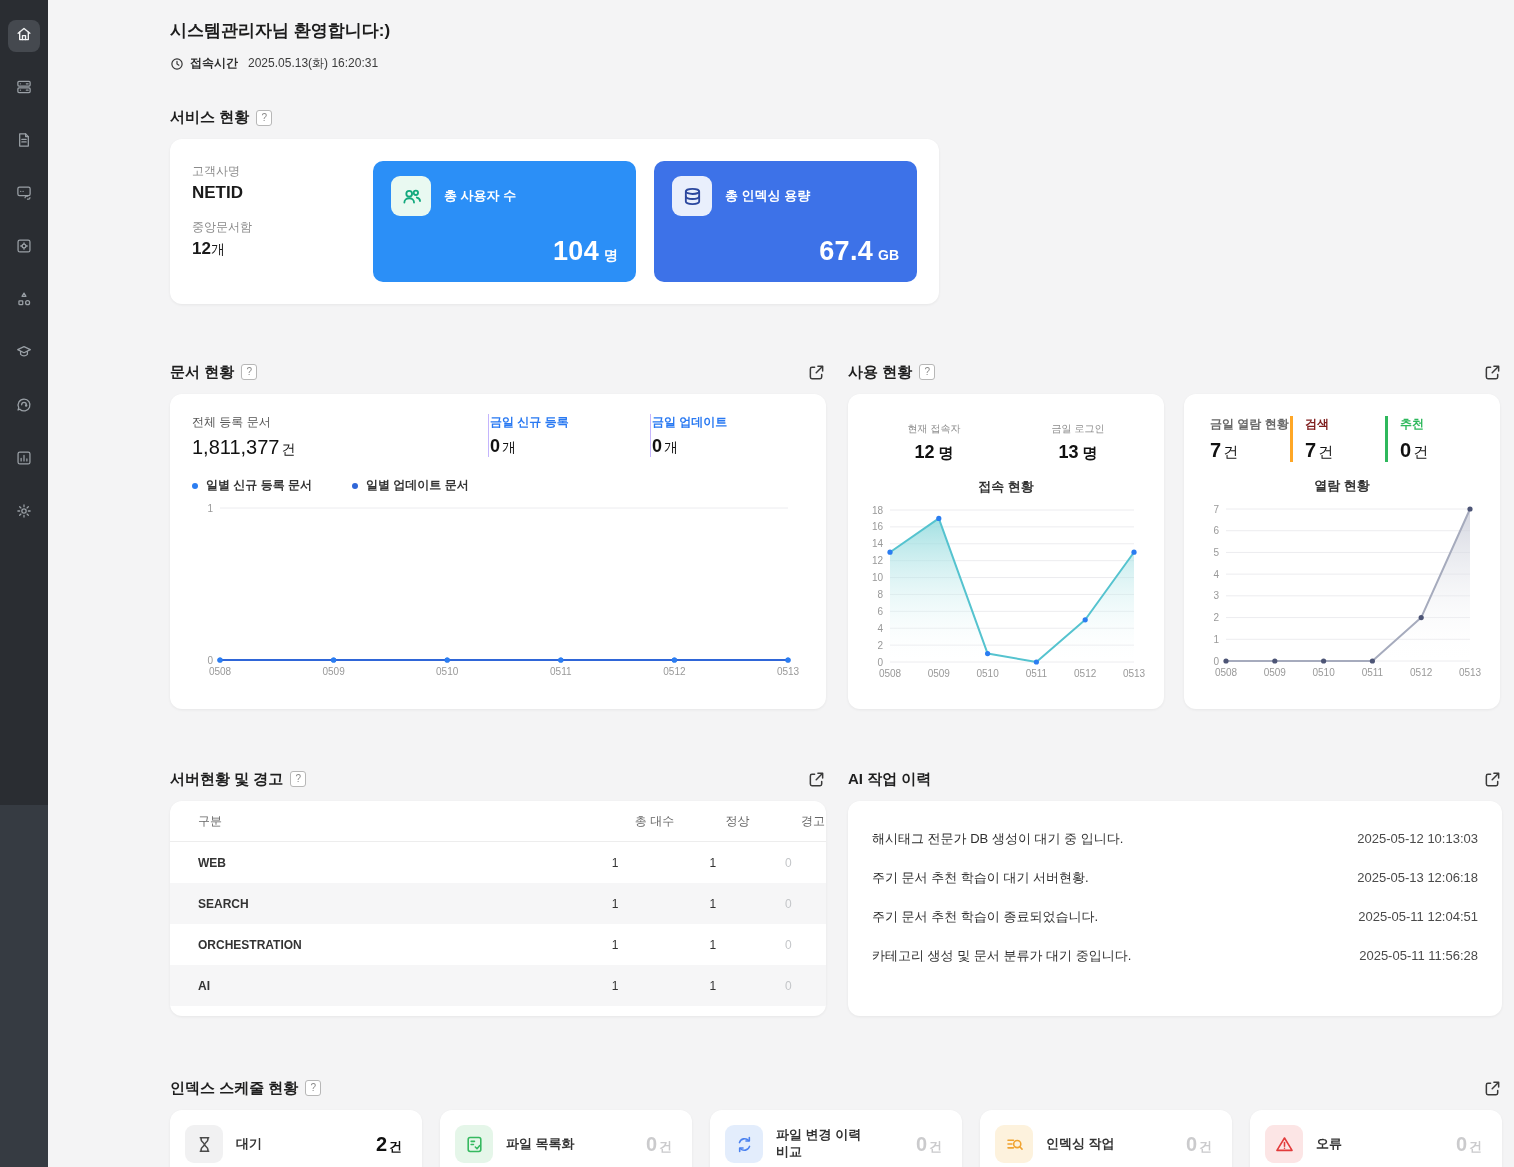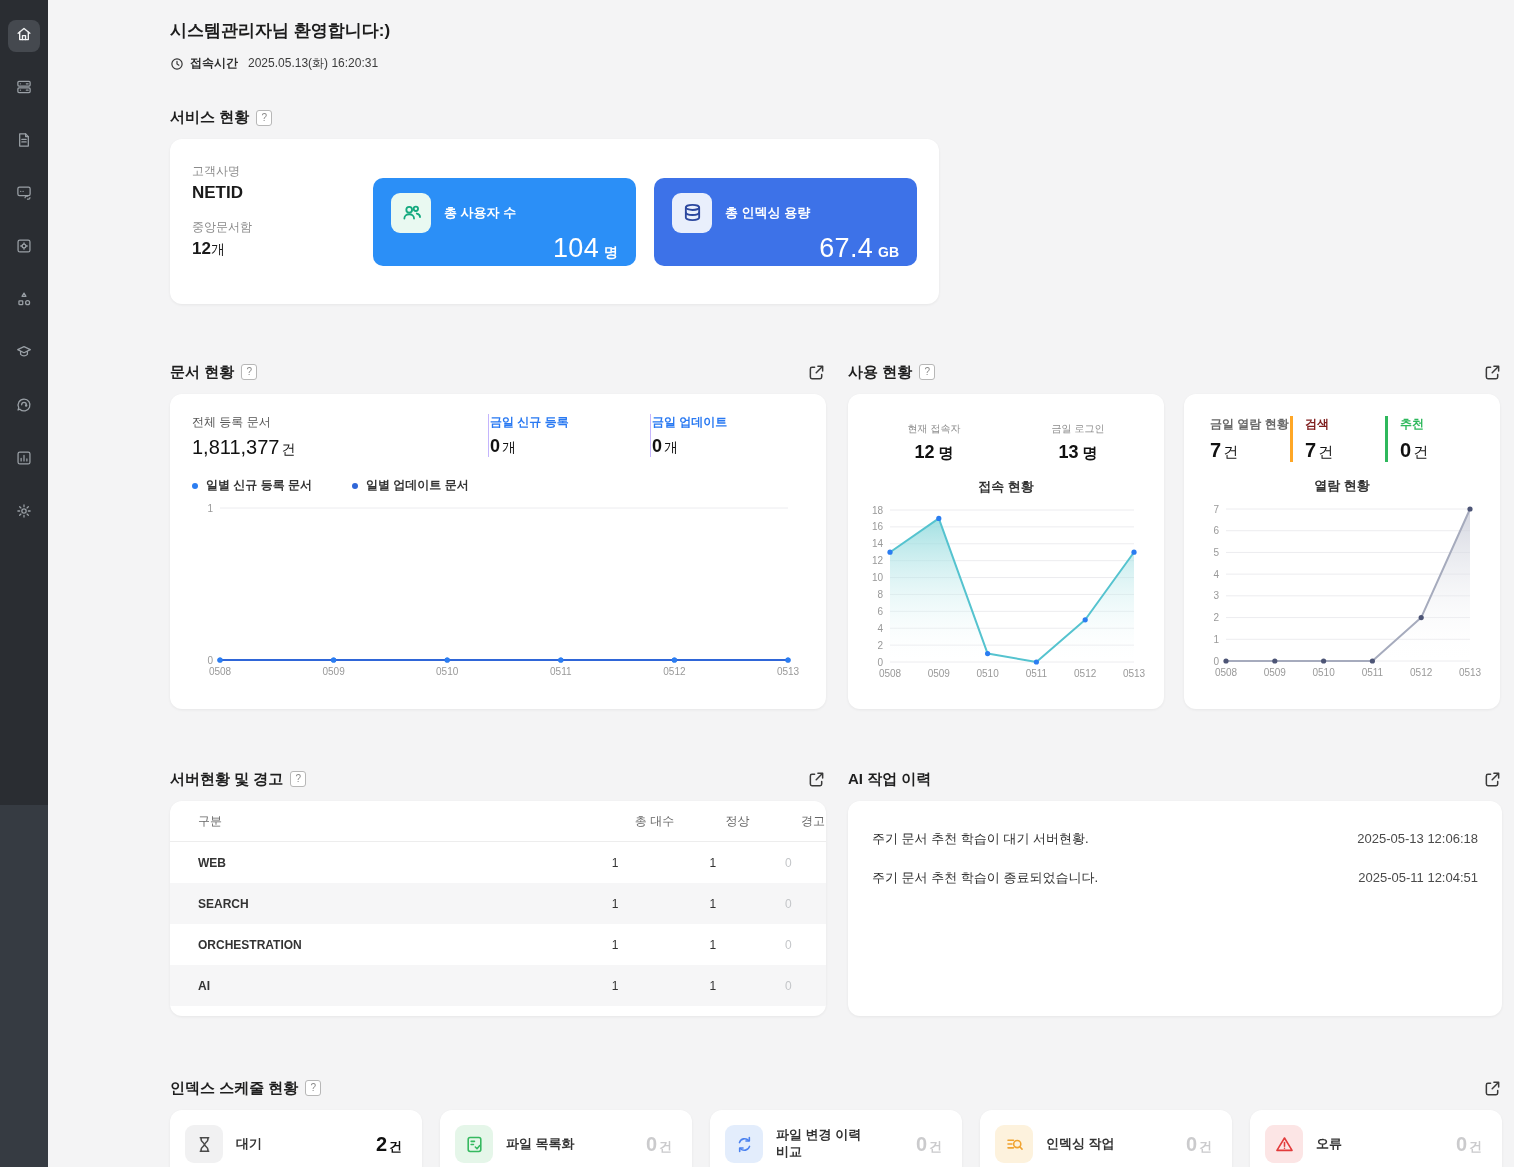"총 사용자 수" .kpi-card { height: 88px -> 121px }
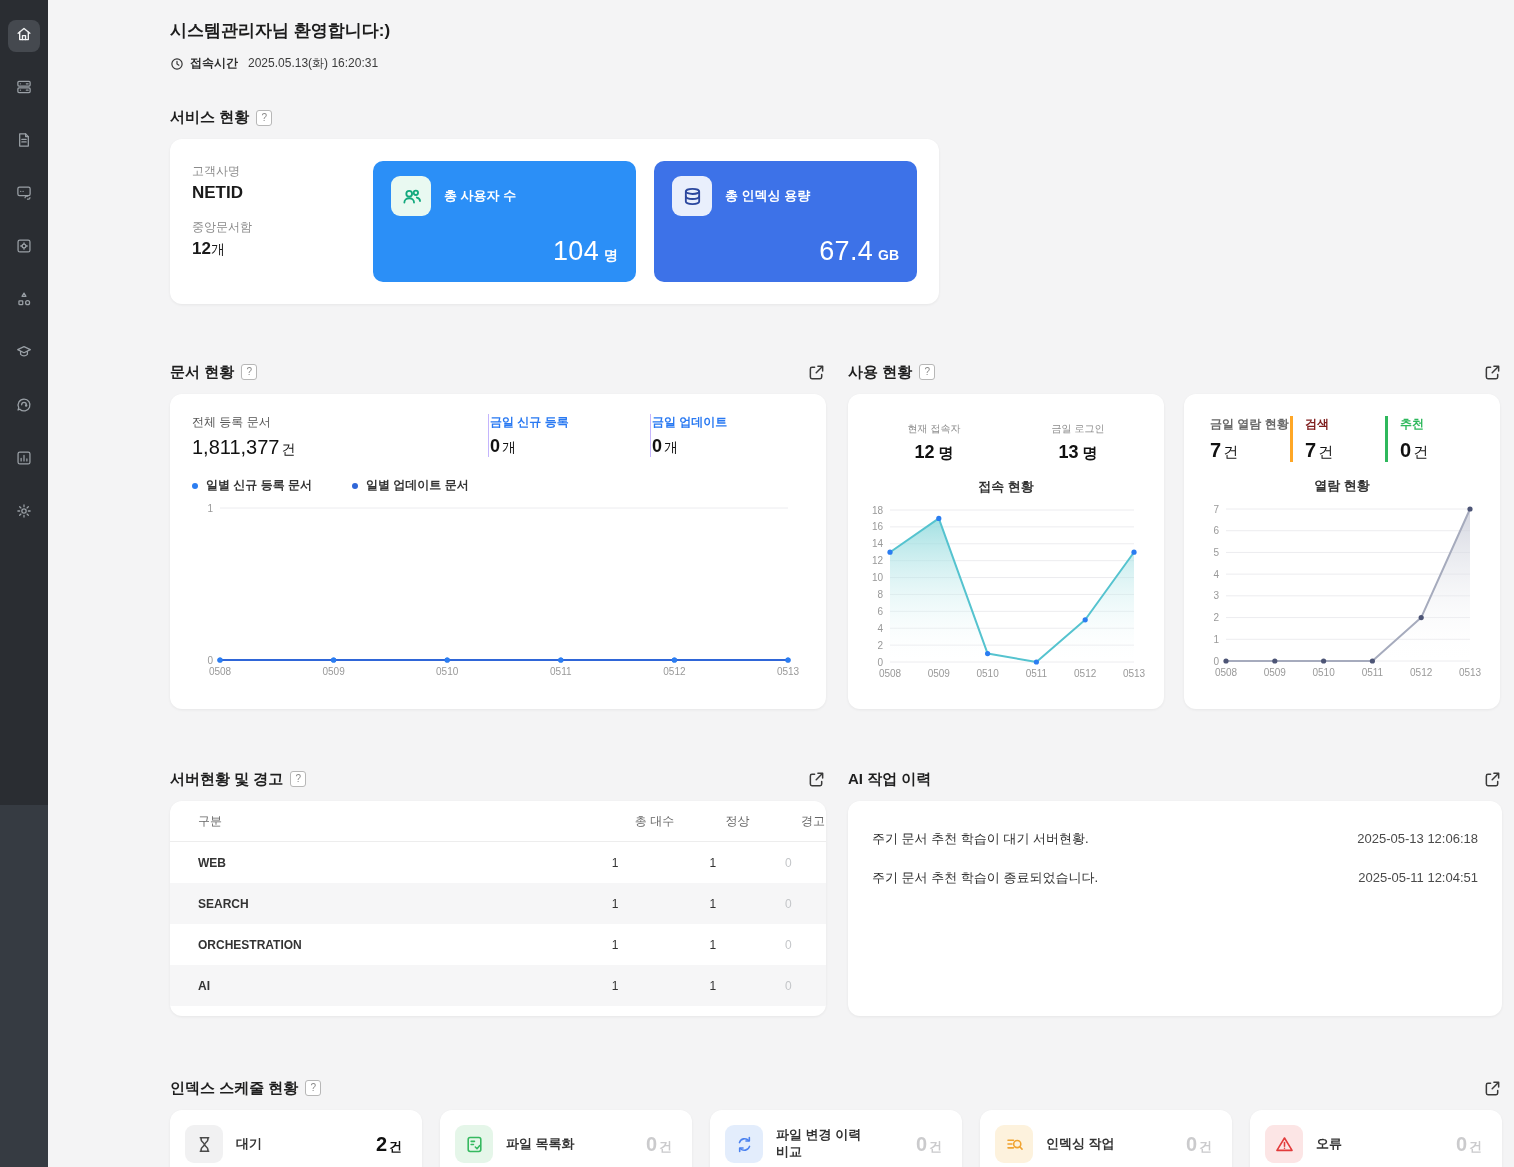"104" .kpi-value { font-weight: 400 -> 700 }
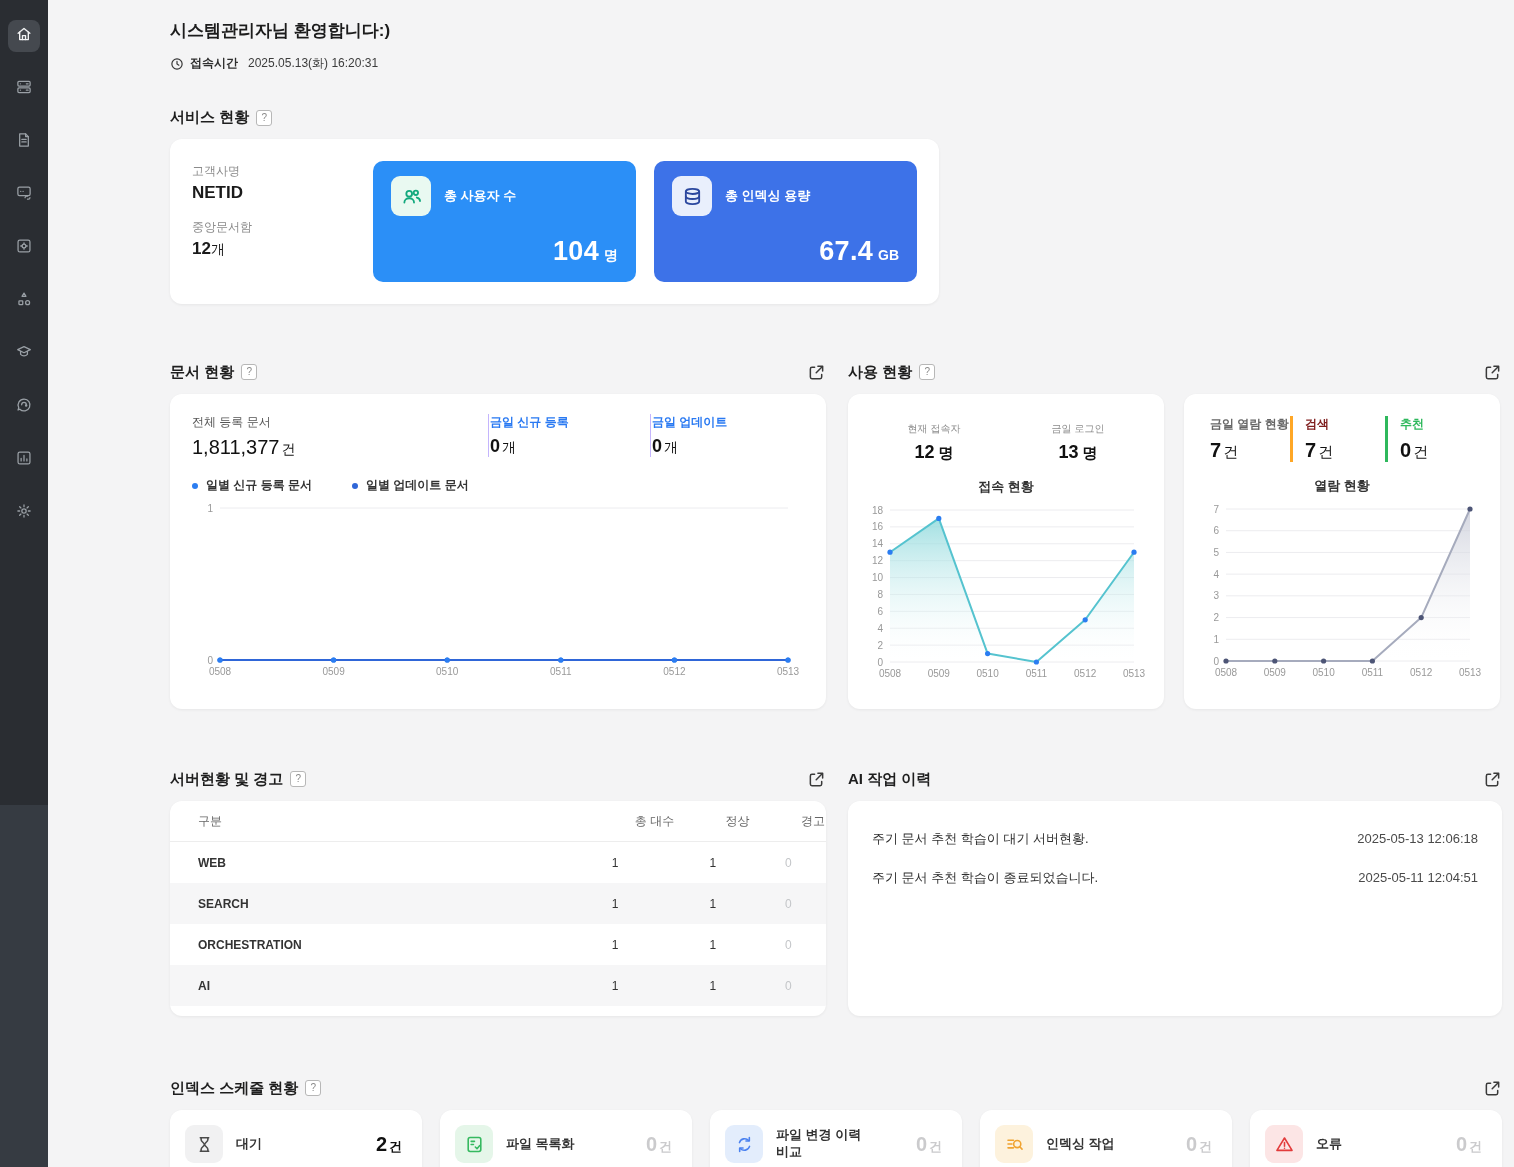"해시태그 전문가 DB 생성이 대기" div.ai-row { html: none -> <div> <span>해시태그 전문가 DB 생성이 대기 중 입니다.</span> <span>2025-05-12 10:13:03</span> </div> }
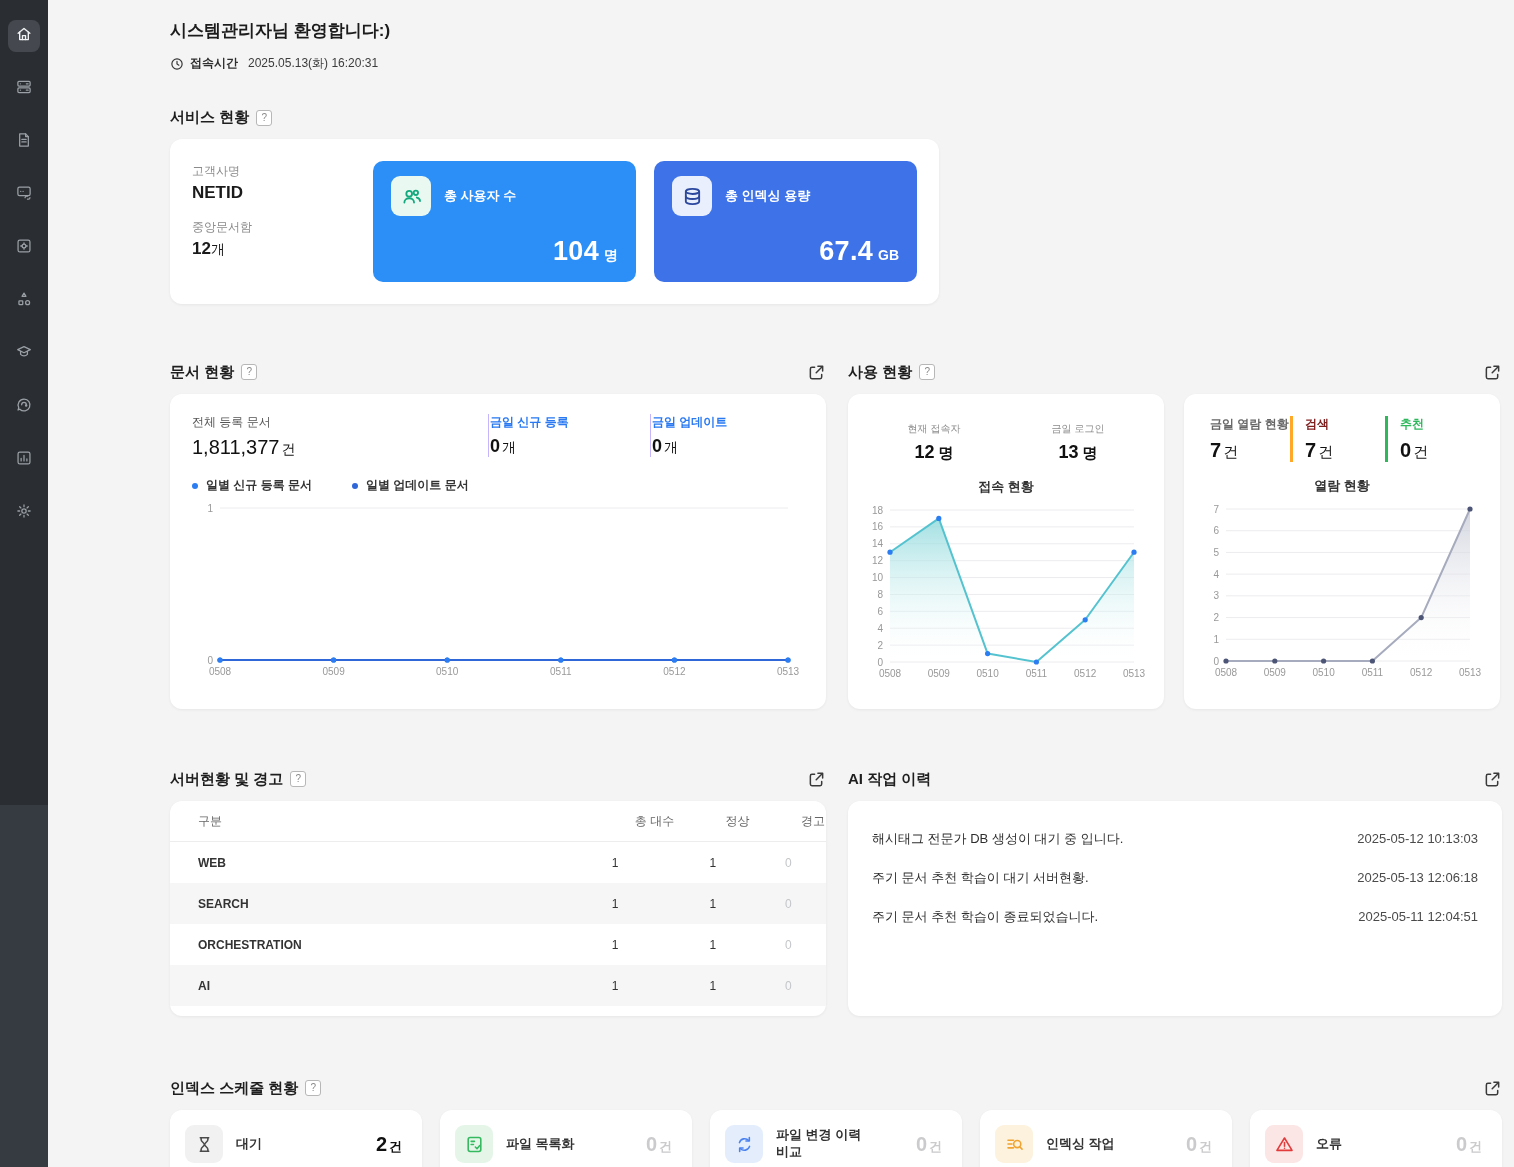"카테고리 생성 및 문서 분류가" div.ai-row { html: none -> <div> <span>카테고리 생성 및 문서 분류가 대기 중입니다.</span> <span>2025-05-11 11:56:28</span> </div> }
